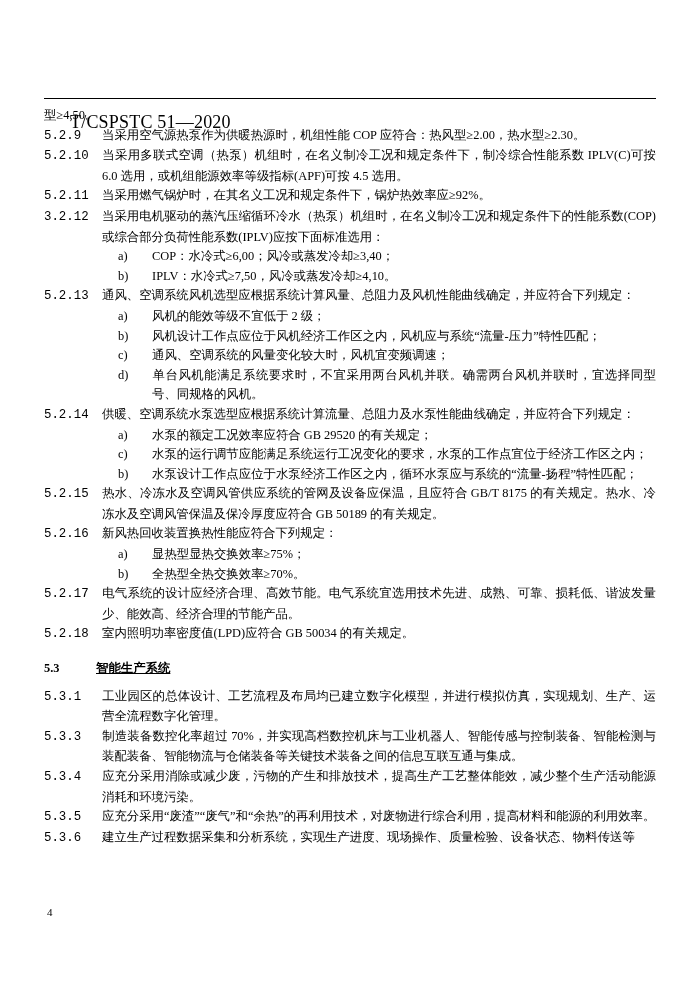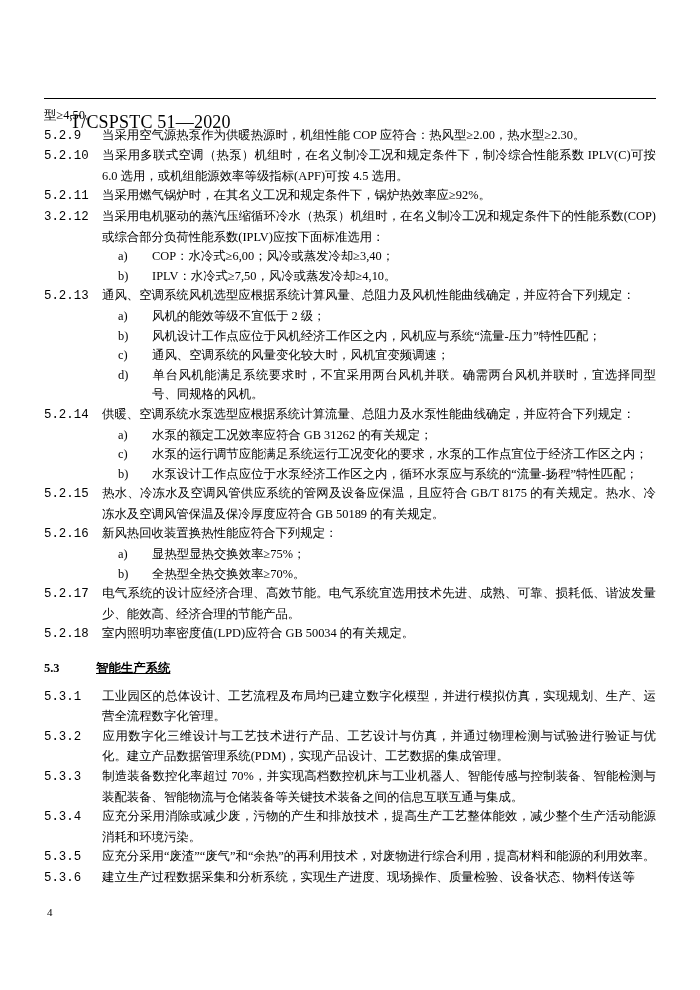"水泵的额定工况效率应符合 GB 31262 的有关规定；" span { text: 31262 -> 29520 }
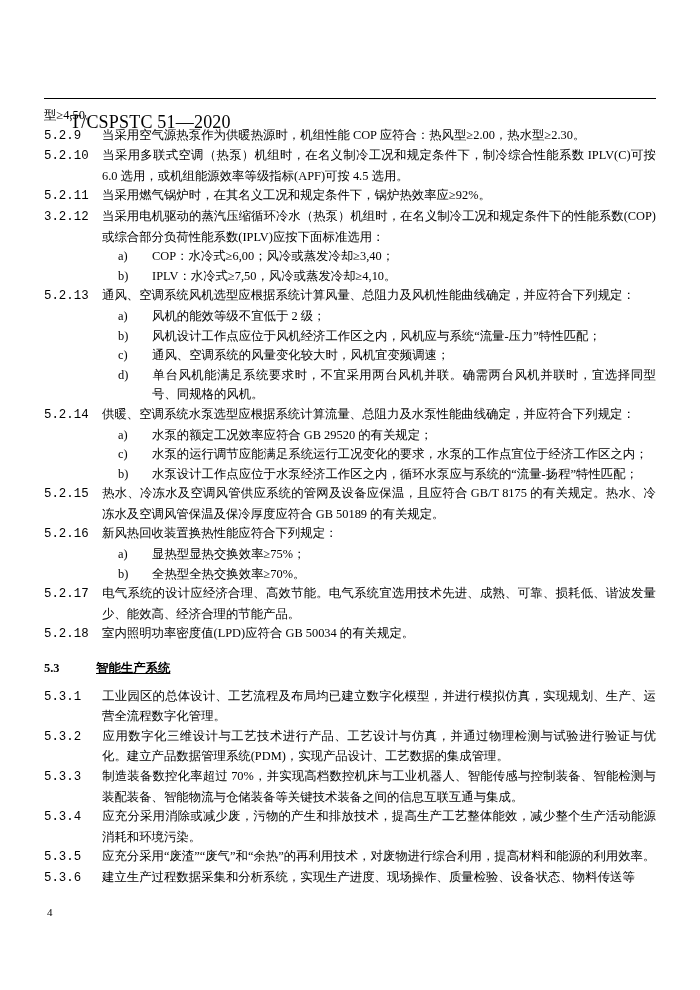"5.3.2" div.p { html: <div> <span>5.3.2</span><span>应用数字化三维设计与工艺技术进行产品、工艺设计与仿真，并通过物理检测与试验进行验证与优化。建立产品数据管理系统(PDM)，实现产品设计、工艺数据的集成管理。</span> </div> -> none }
